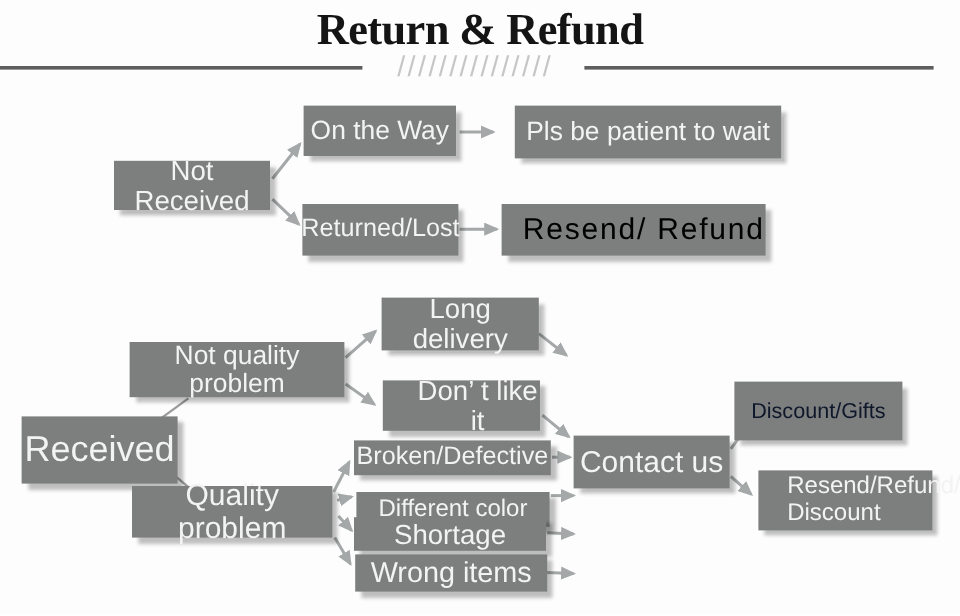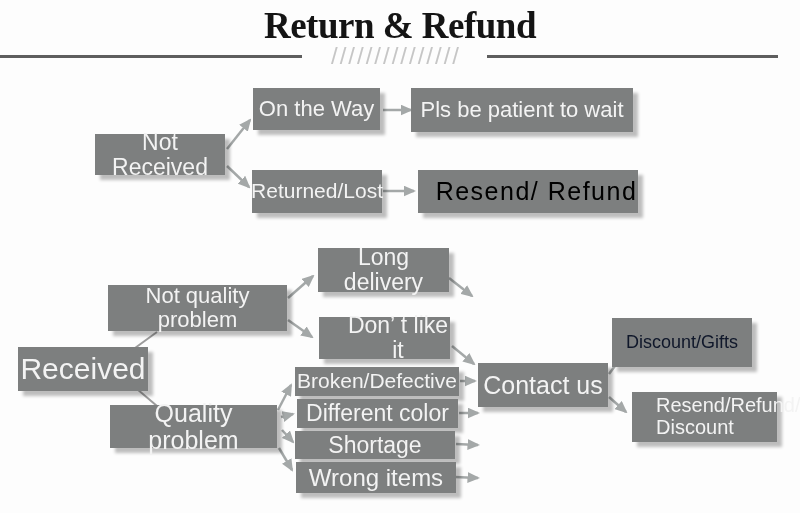"Pls be patient to wait" div.node { left: 411px -> 429px }
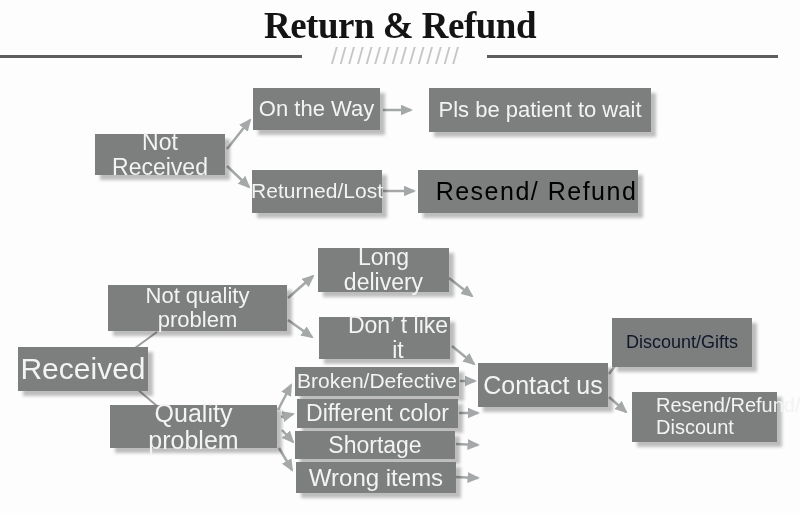"Received" div.node { height: 44px -> 56px }
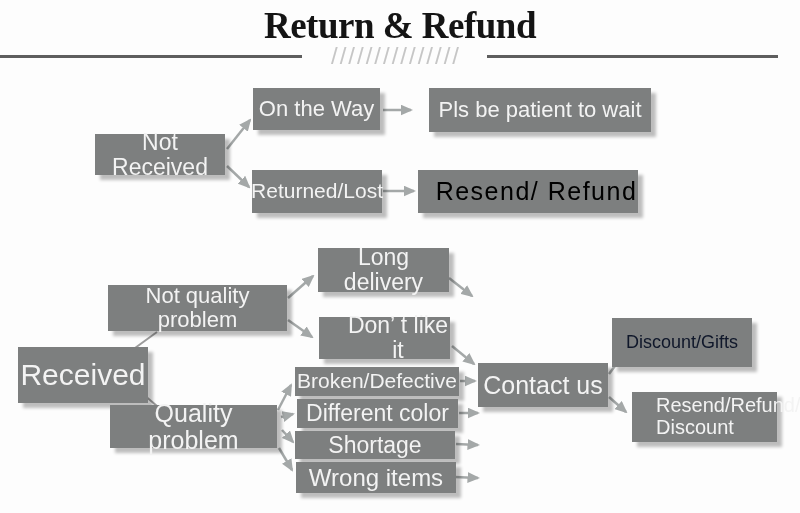"Different color" div.node { font-size: 23px -> 20px; top: 399px -> 410px }
